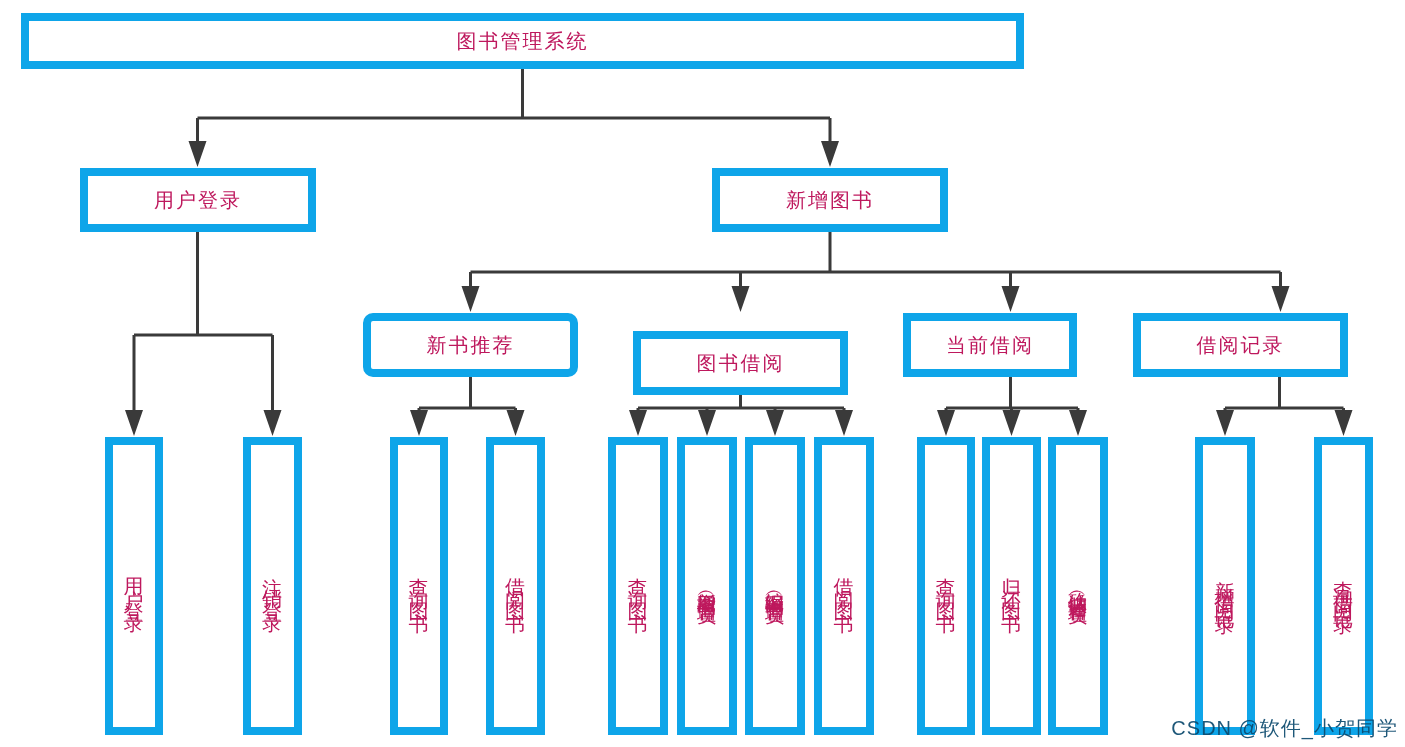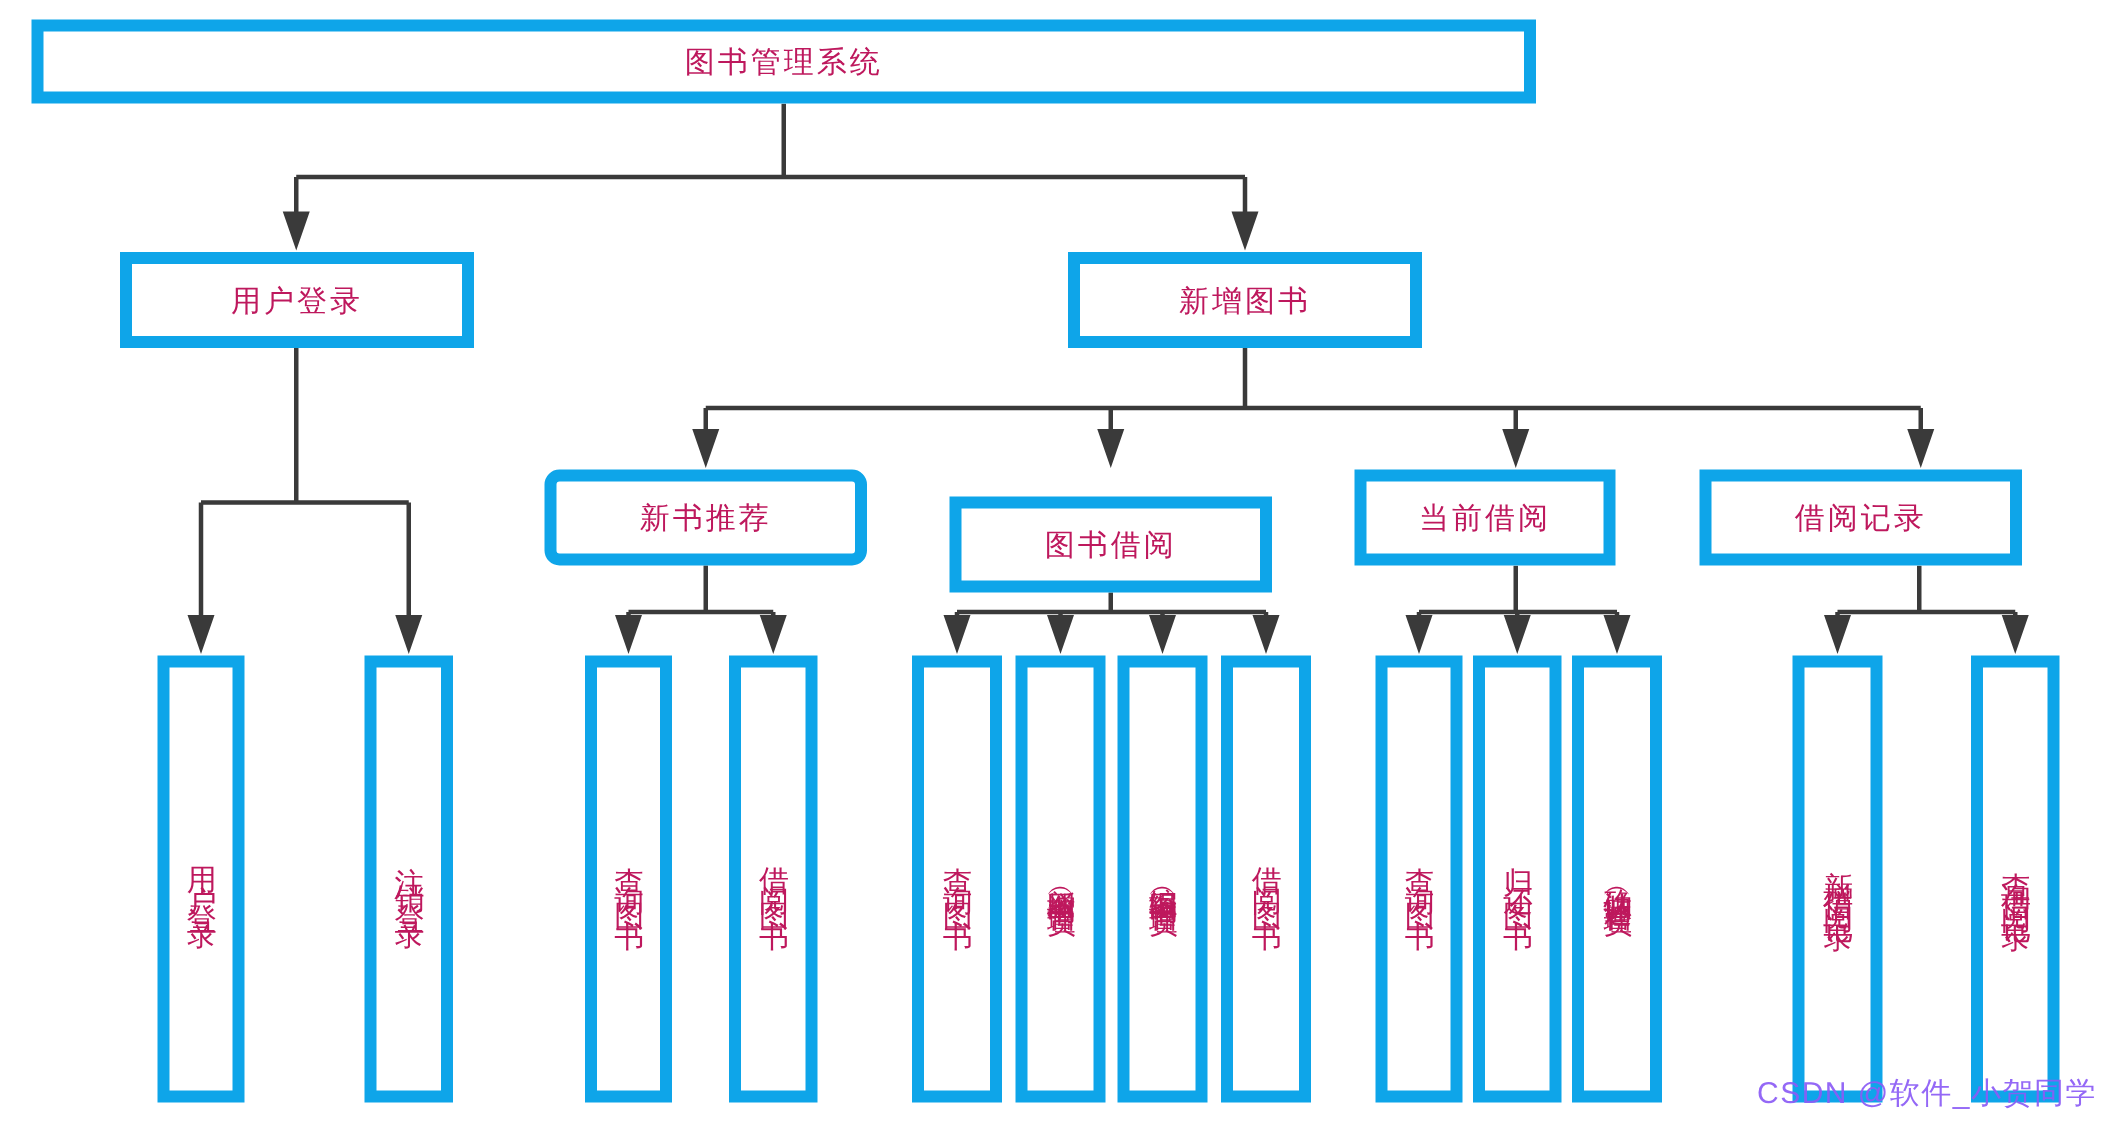"CSDN @软件_小贺同学" .watermark { color: #8b5cf6 -> #0c4a6e }
